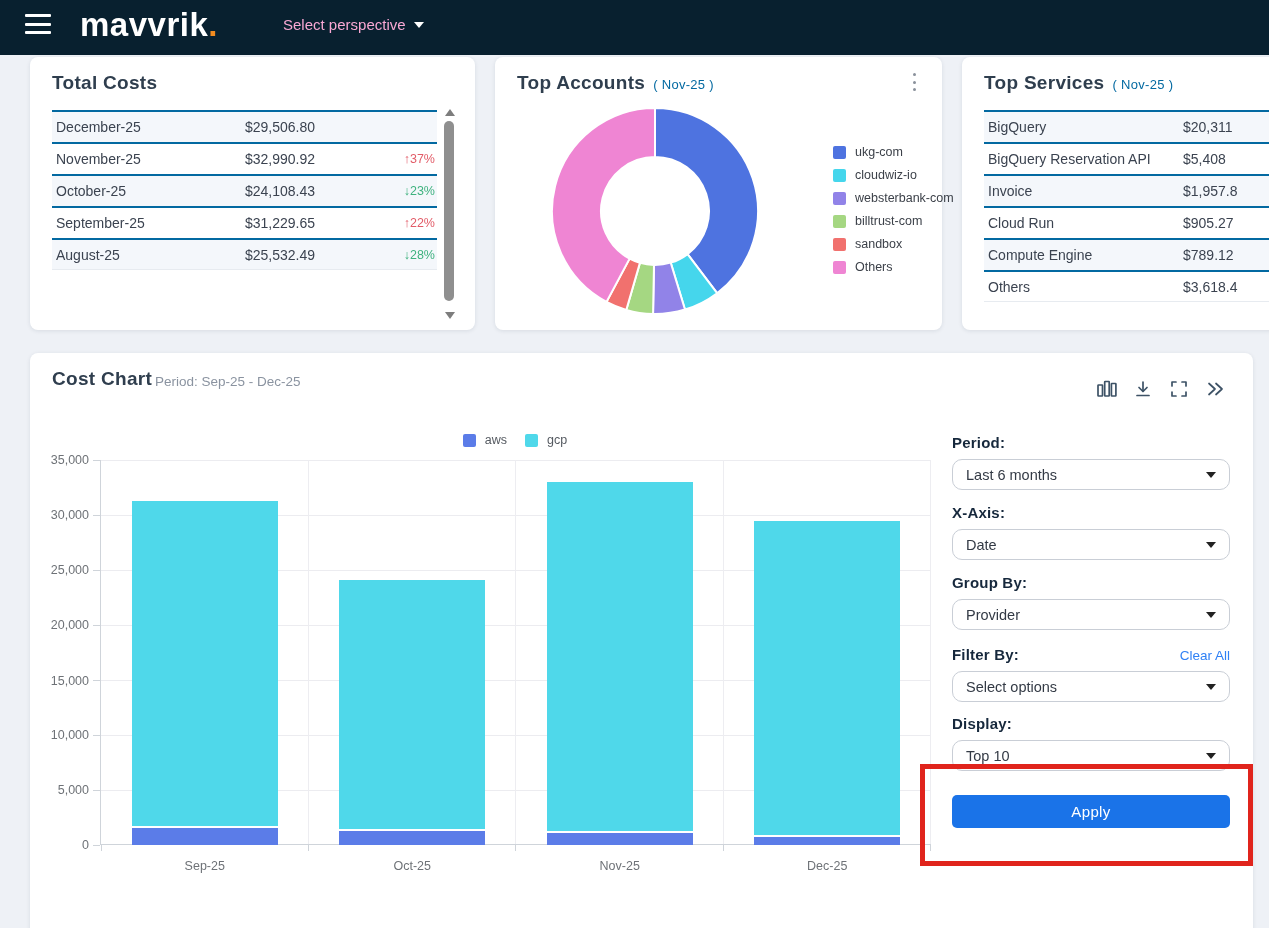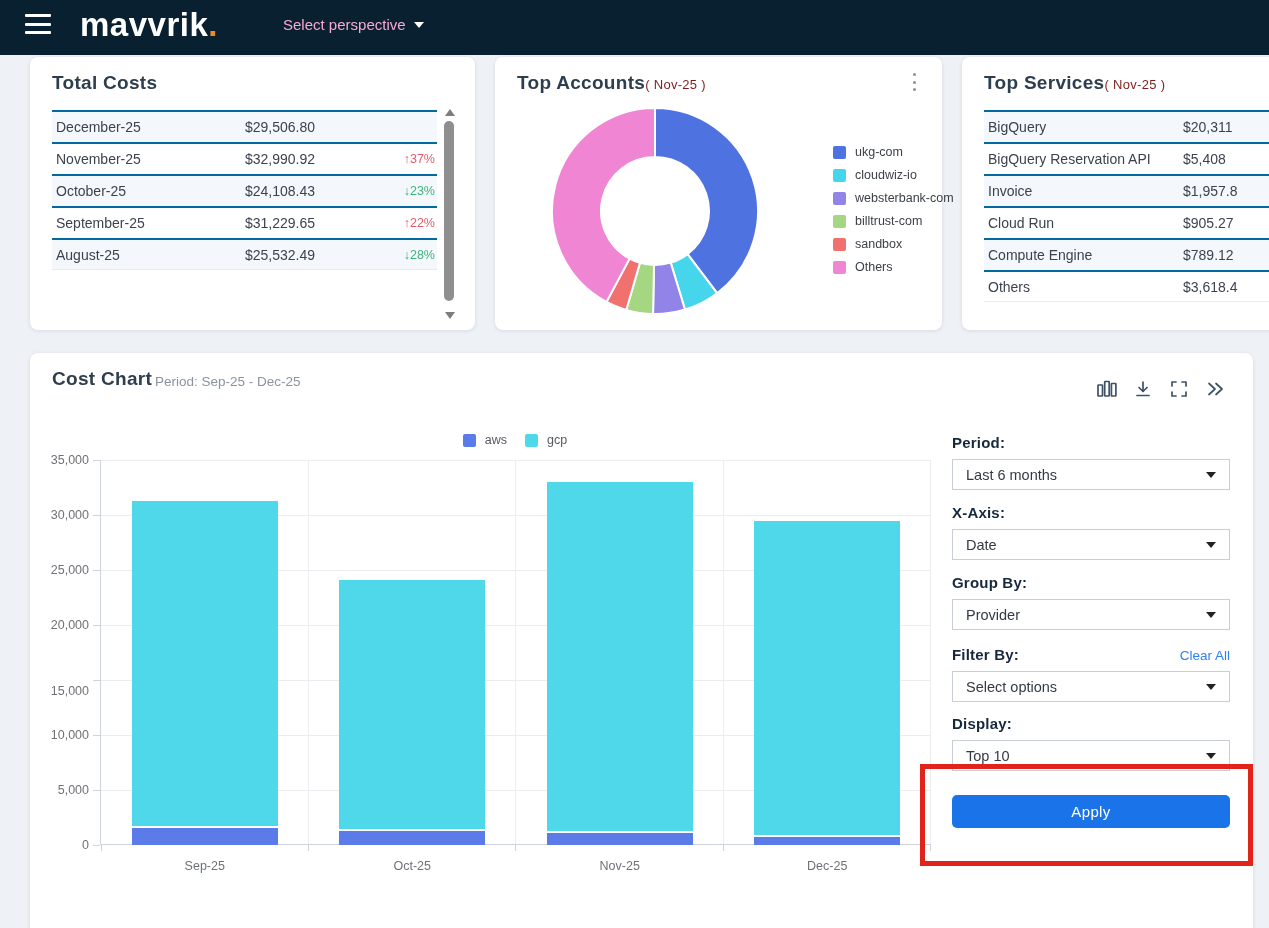"( Nov-25 )" .card-title .period { color: #7f1d1d -> #0369a1; margin-left: 0 -> 8px }
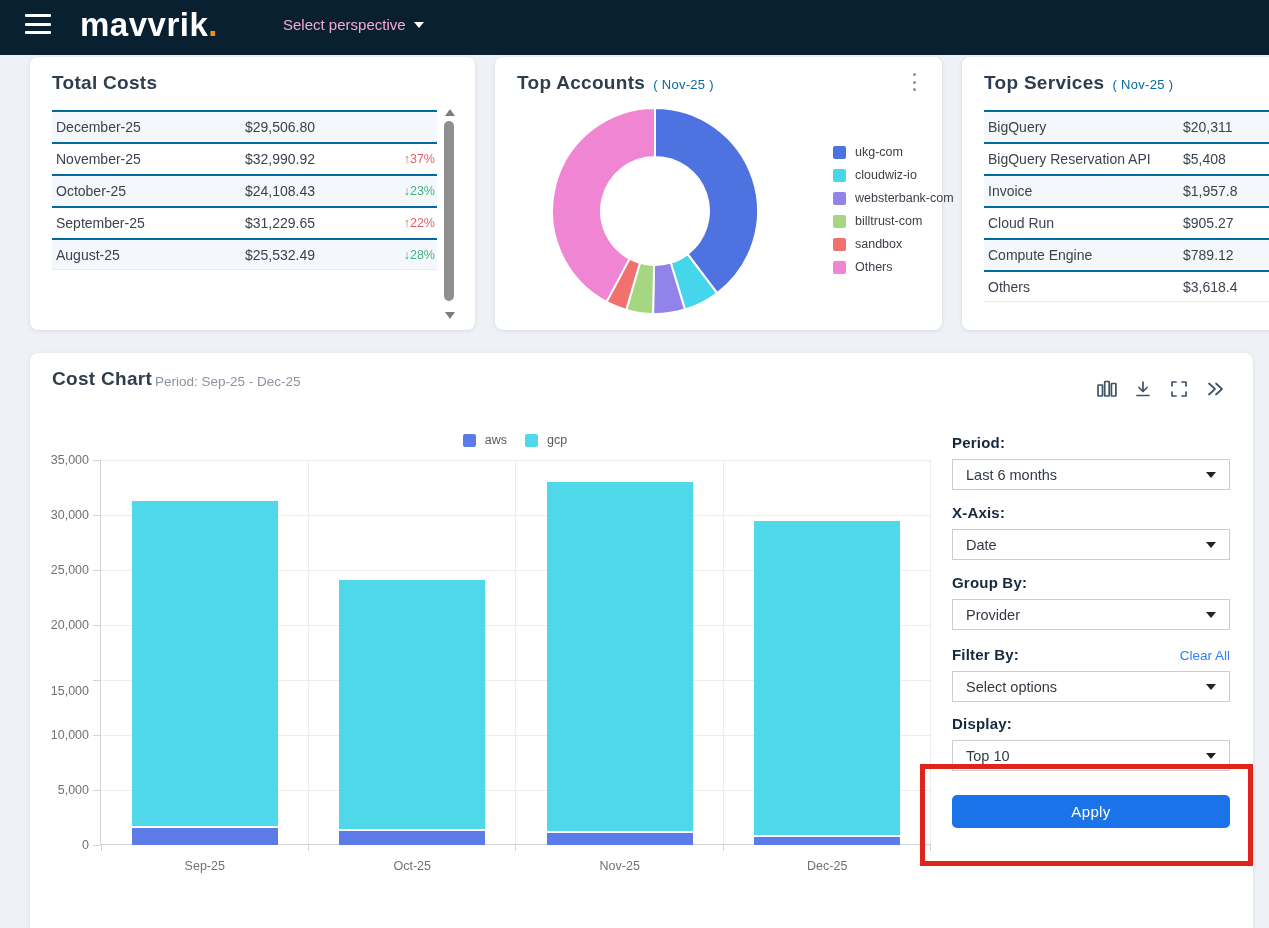"Last 6 months" .select-box { border-radius: 0 -> 10px }
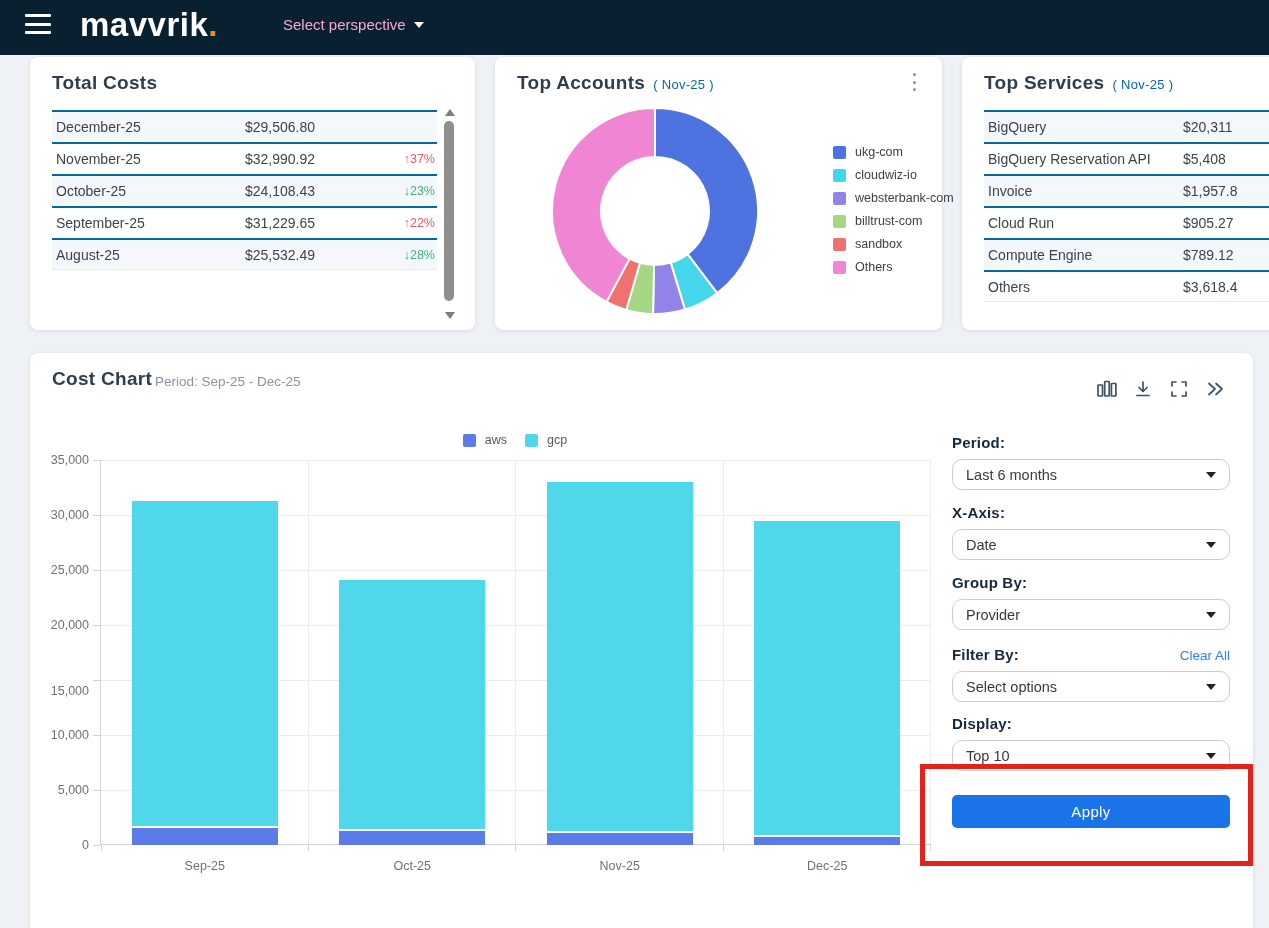"15,000" div.ytick-label { top: 224px -> 214px }
